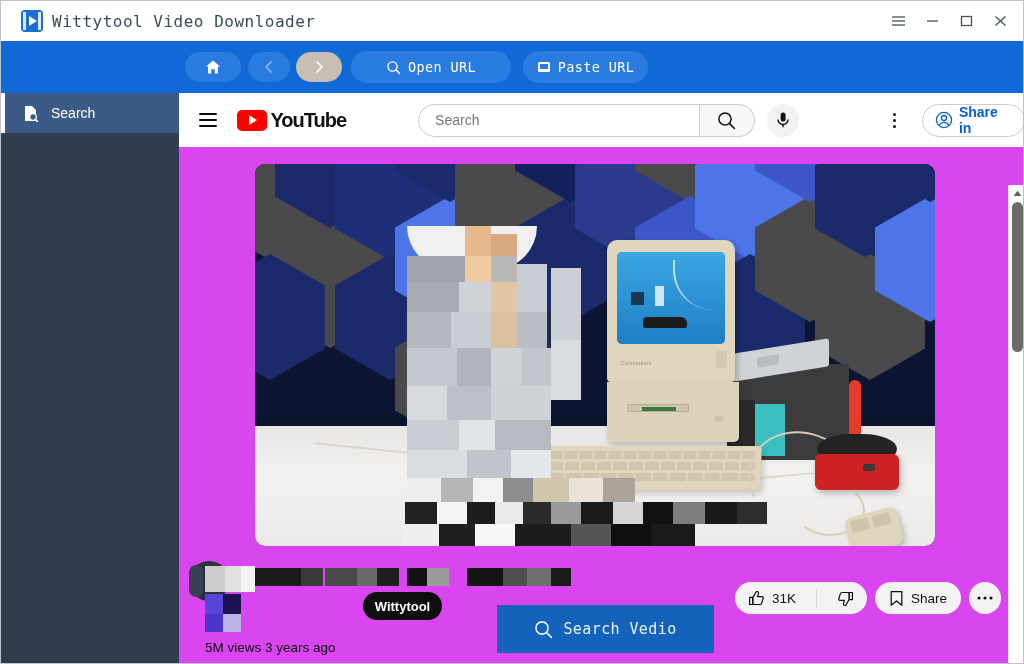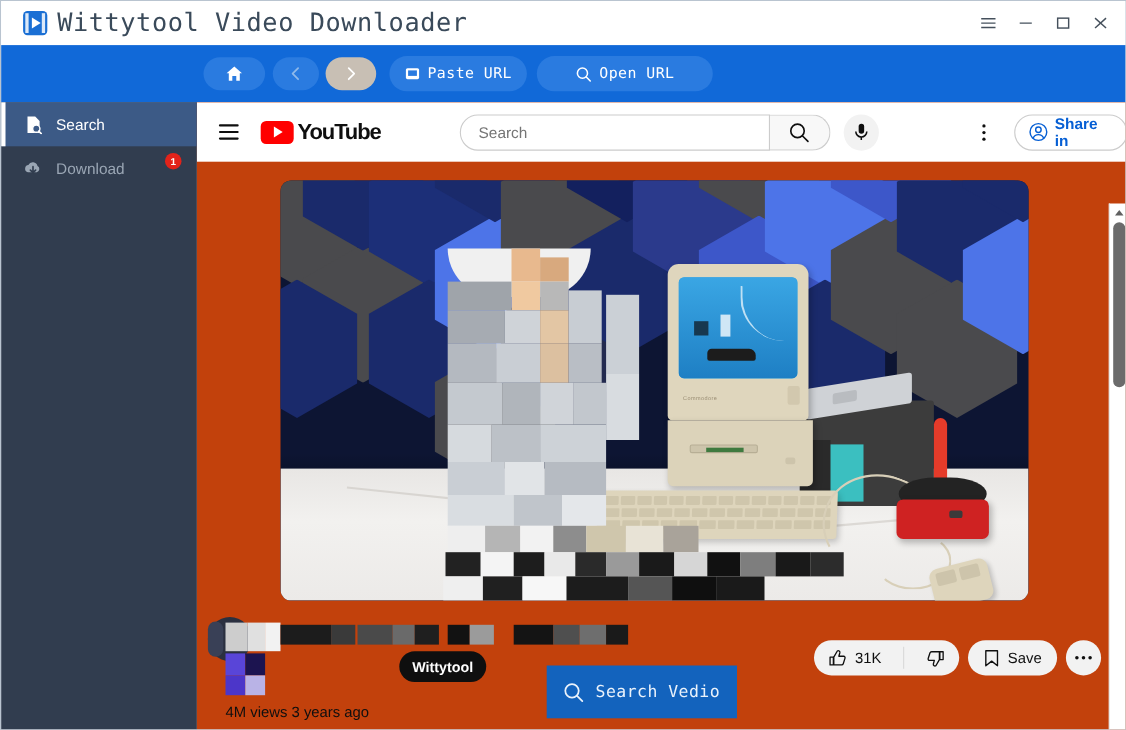"Wittytool Video Downloader" .app-title { font-size: 23px -> 16px }
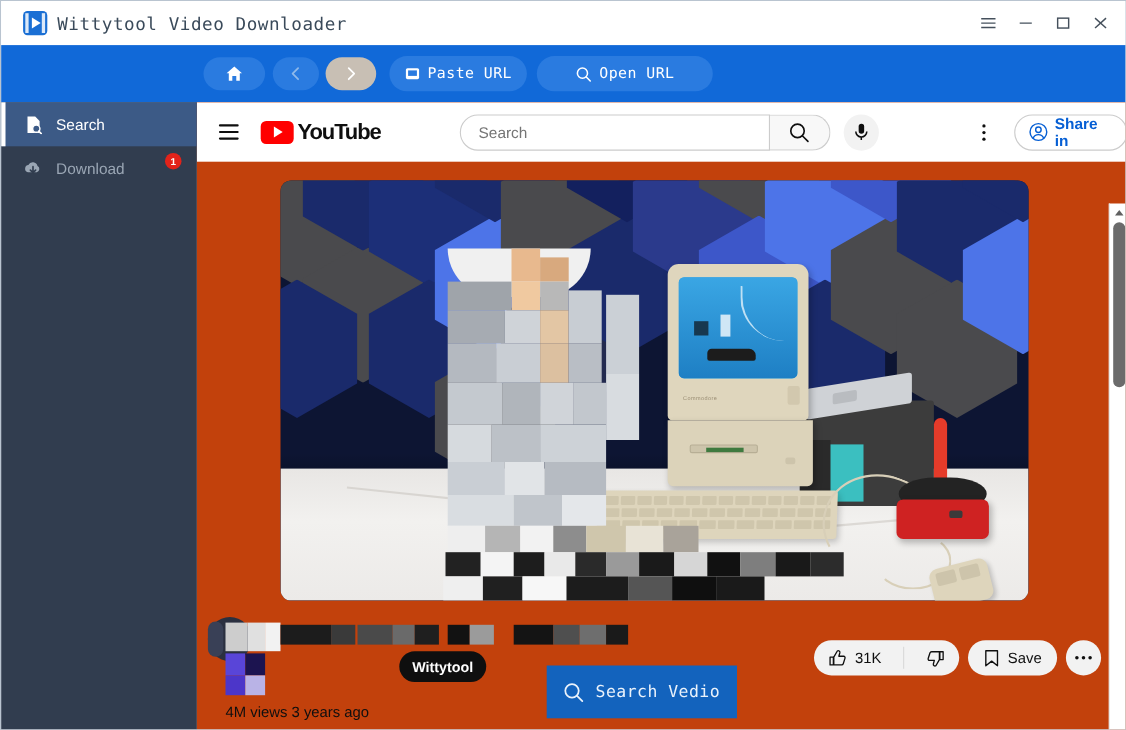"Paste URL" div.tb-btn { order: before "Open URL" -> after "Open URL" }
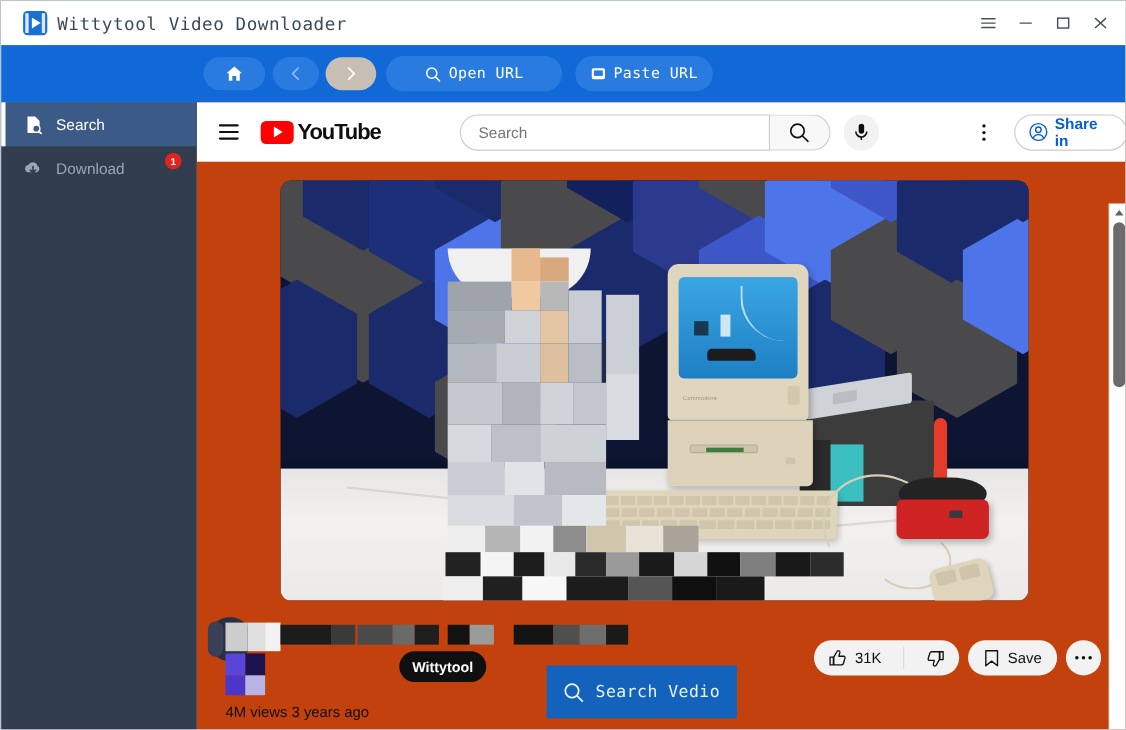"YouTube" .browser { background: #c2410c -> #d946ef }
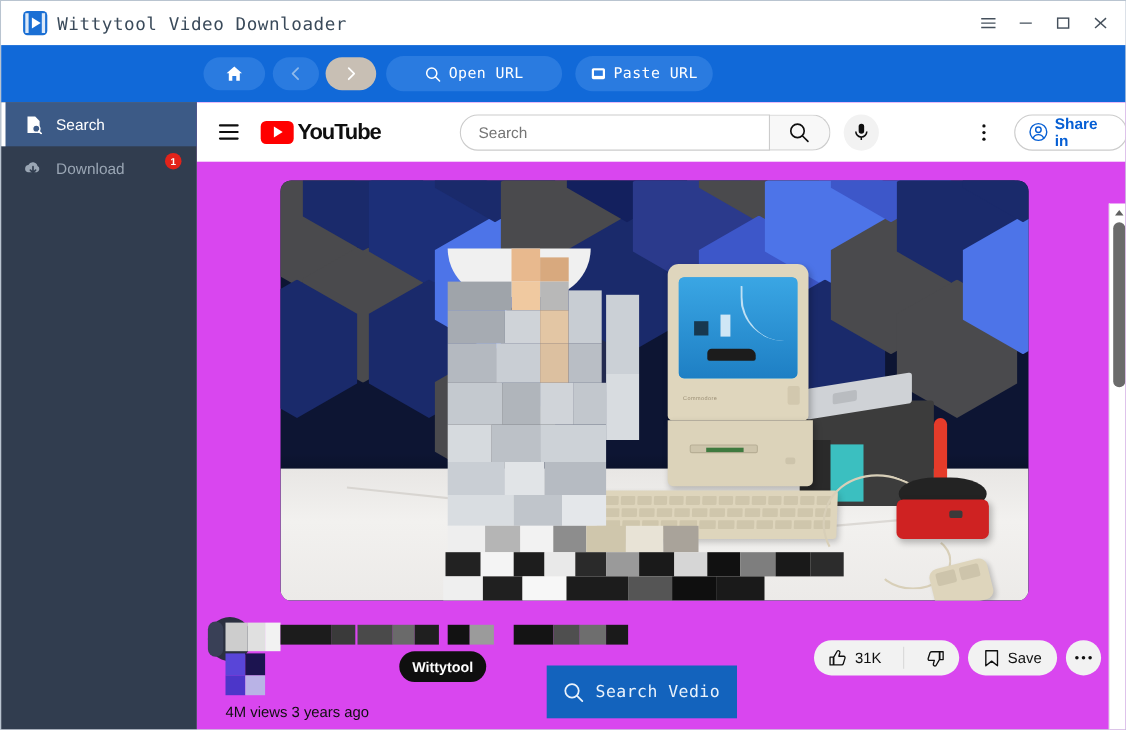"Download" div.side-item { html: <div> <span> <svg> <path></path> <path></path> </svg> </span> <span>Download</span> <span>1</span> </div> -> none }
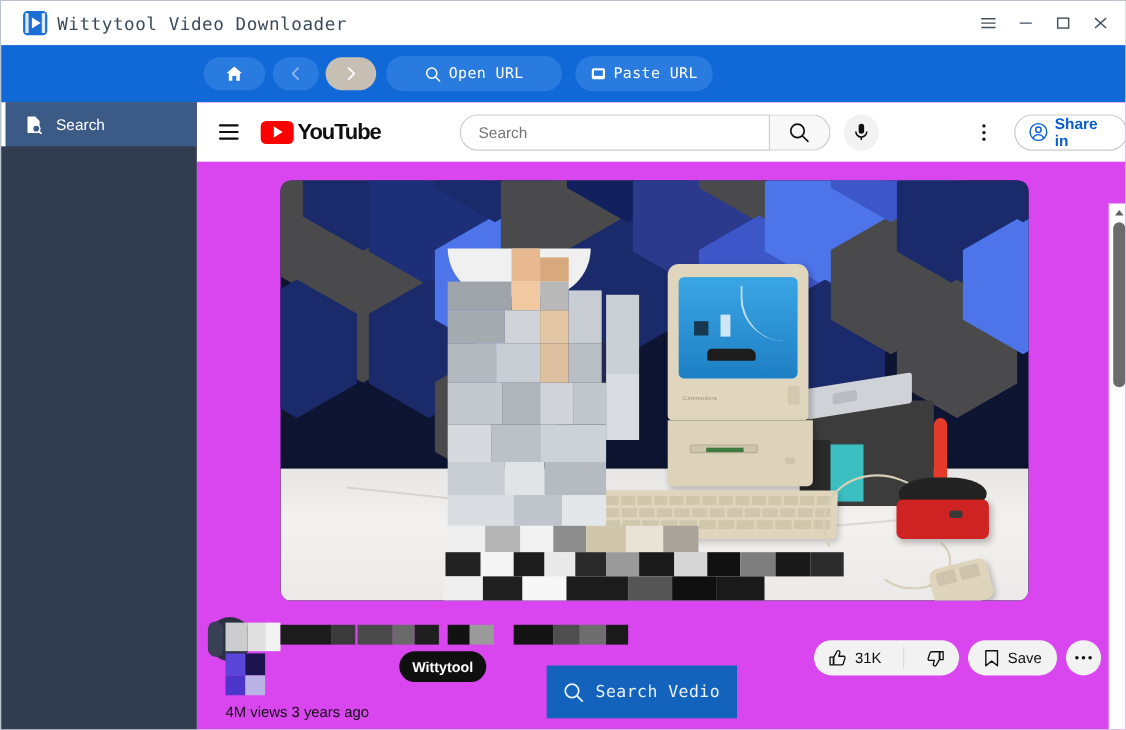"Save" span { text: Save -> Share }
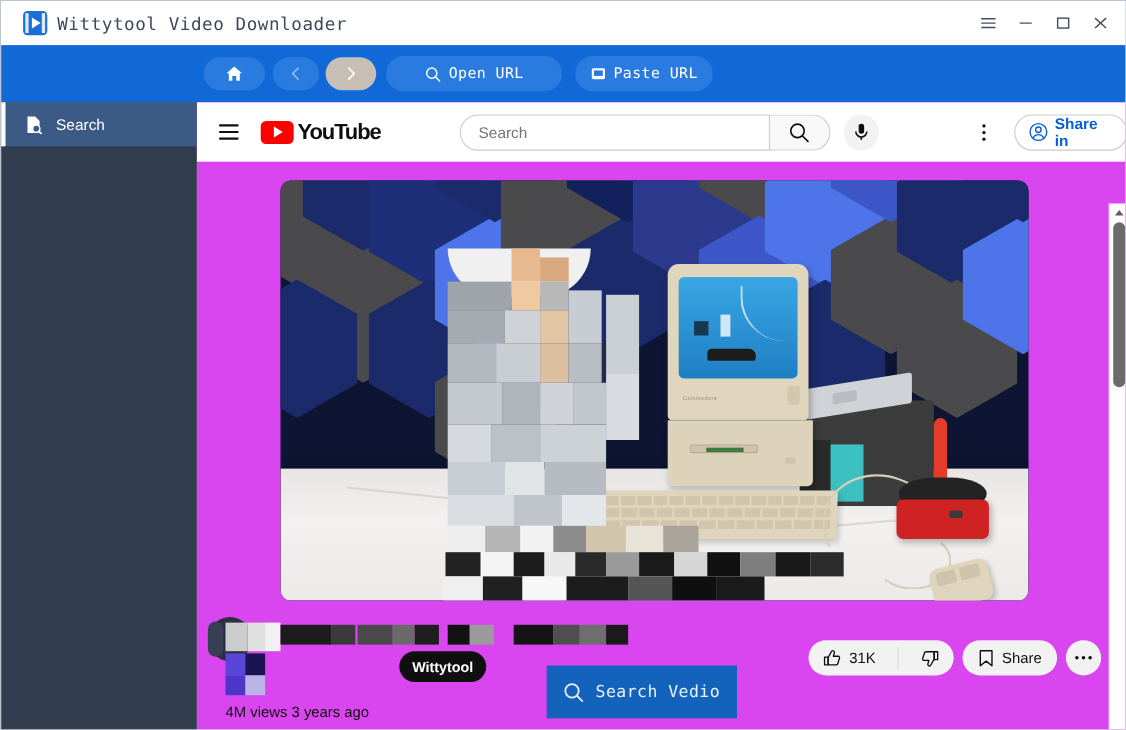"Search Vedio" .search-vedio { width: 173px -> 217px }
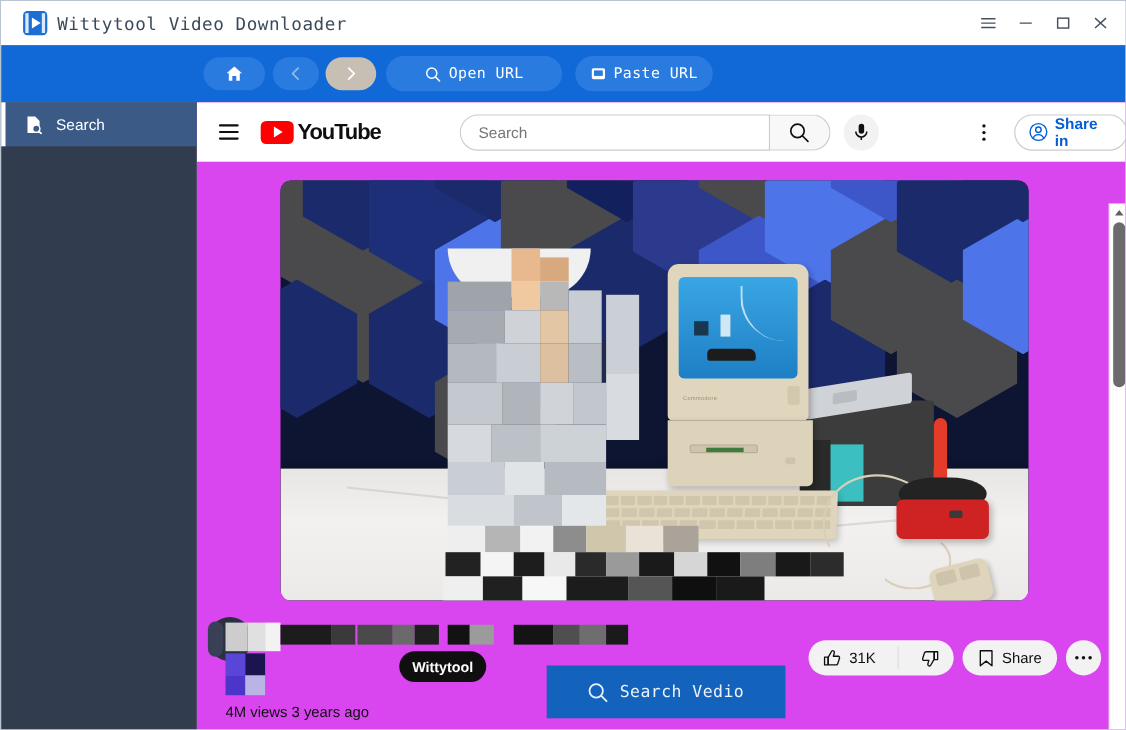"4M views 3 years ago" div.views-line { text: 4M -> 5M }
